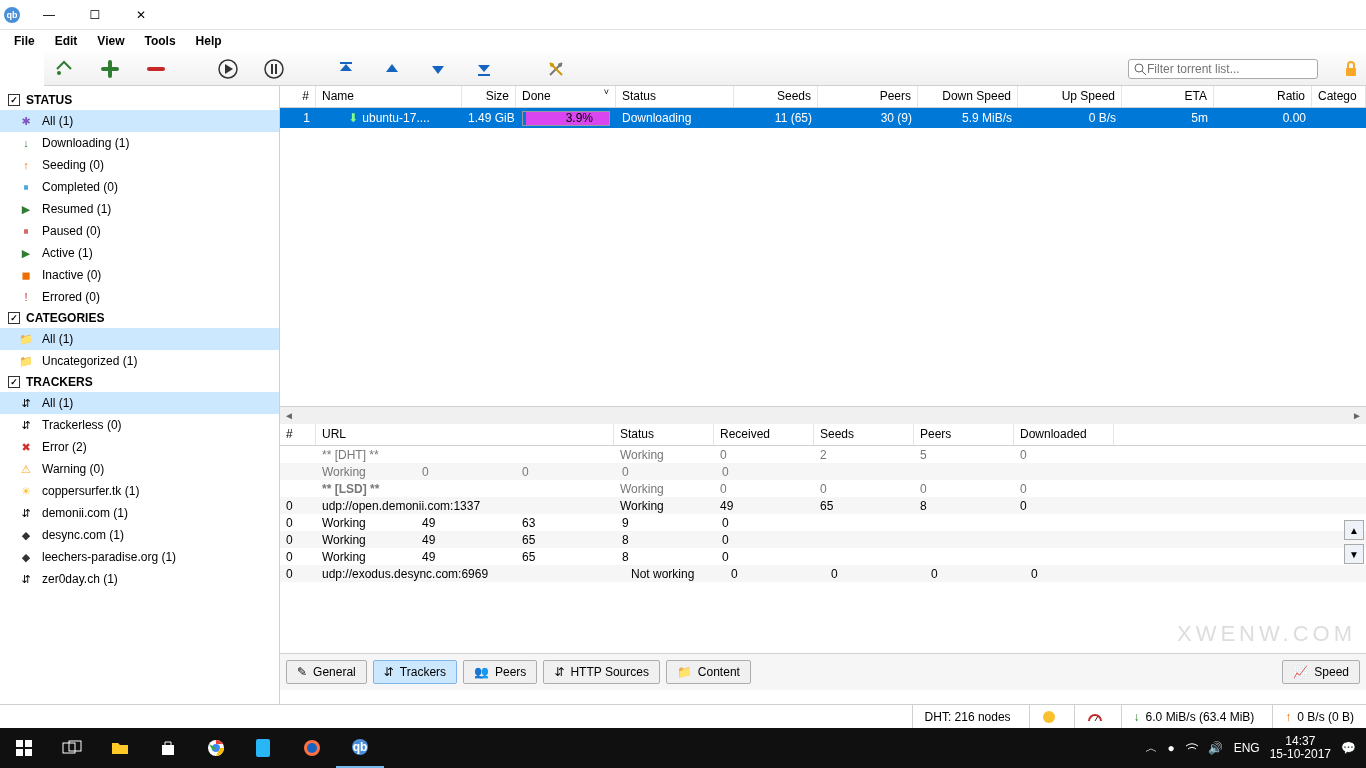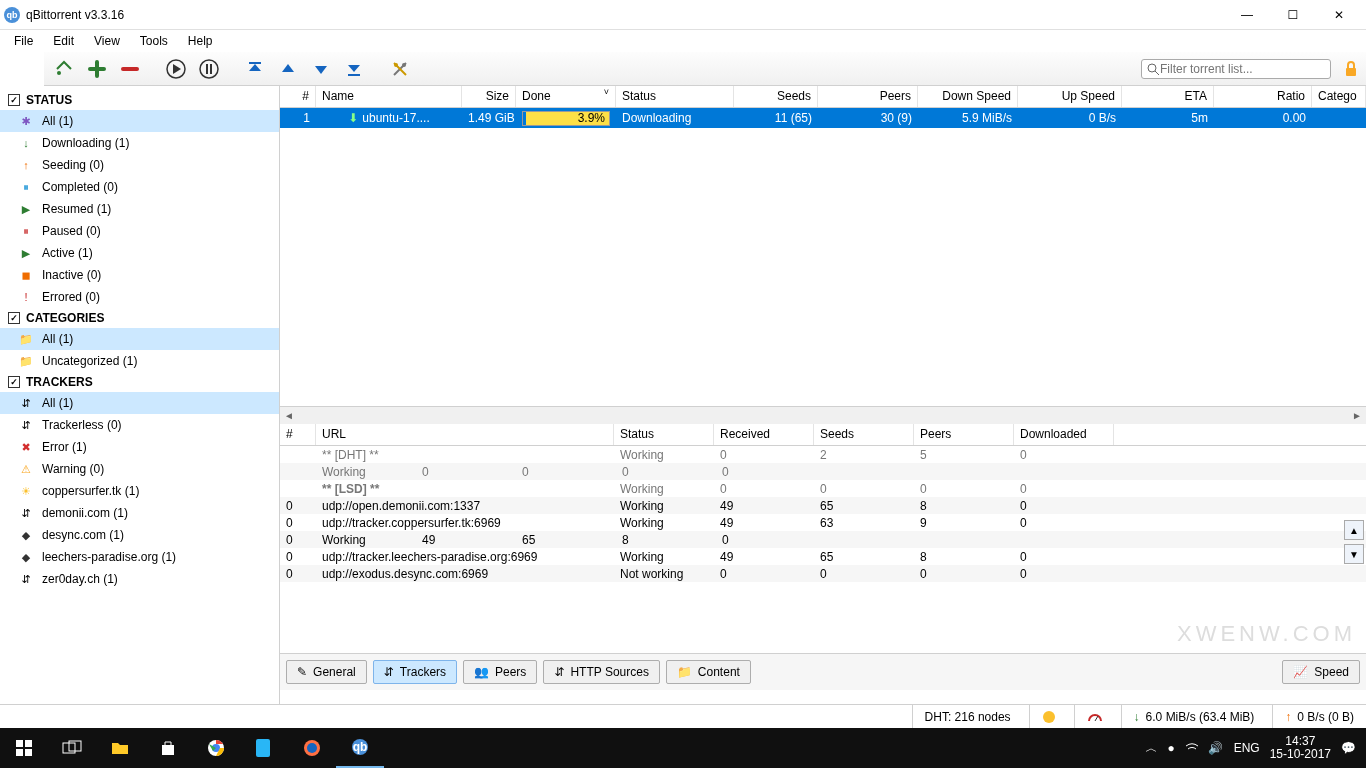"qBittorrent v3.3.16" div.title { html: <div>qBittorrent v3.3.16</div> -> none }
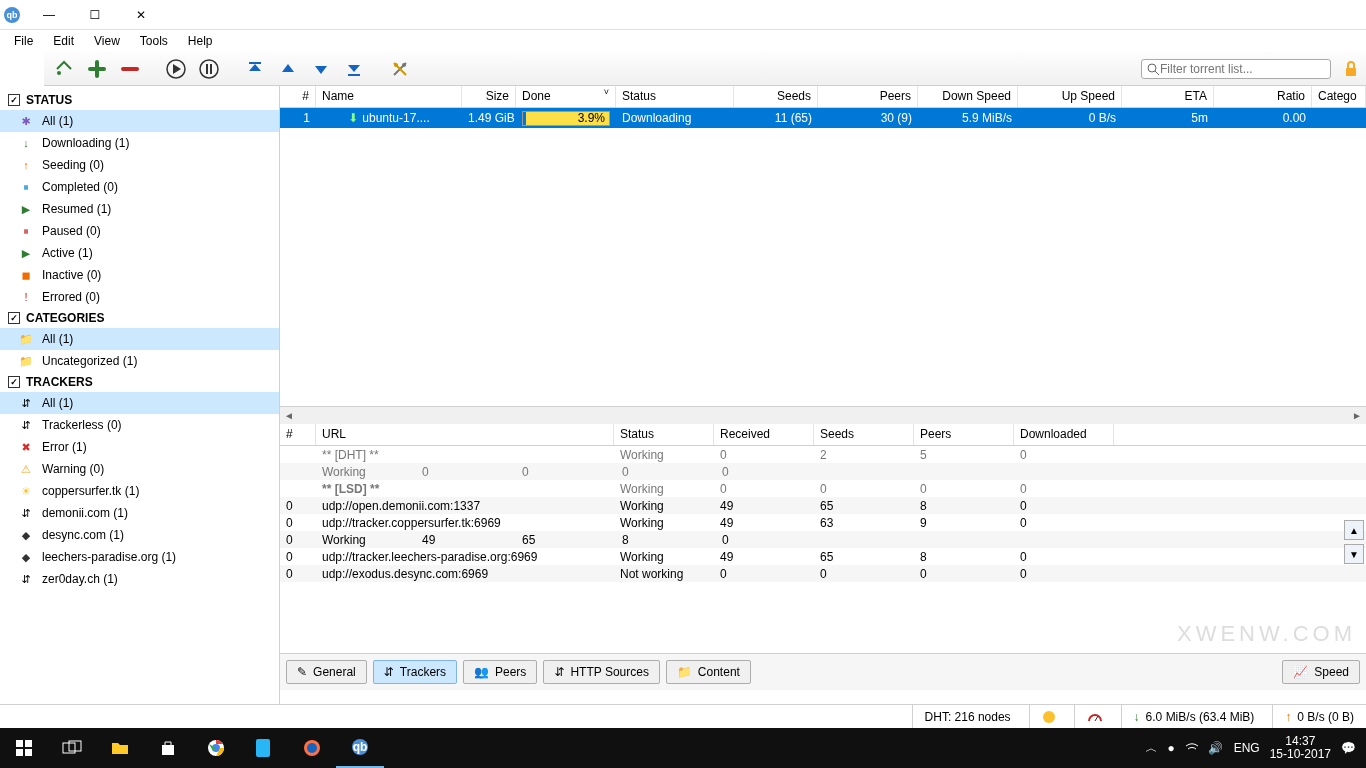"File" .menubar span { font-weight: none -> bold }
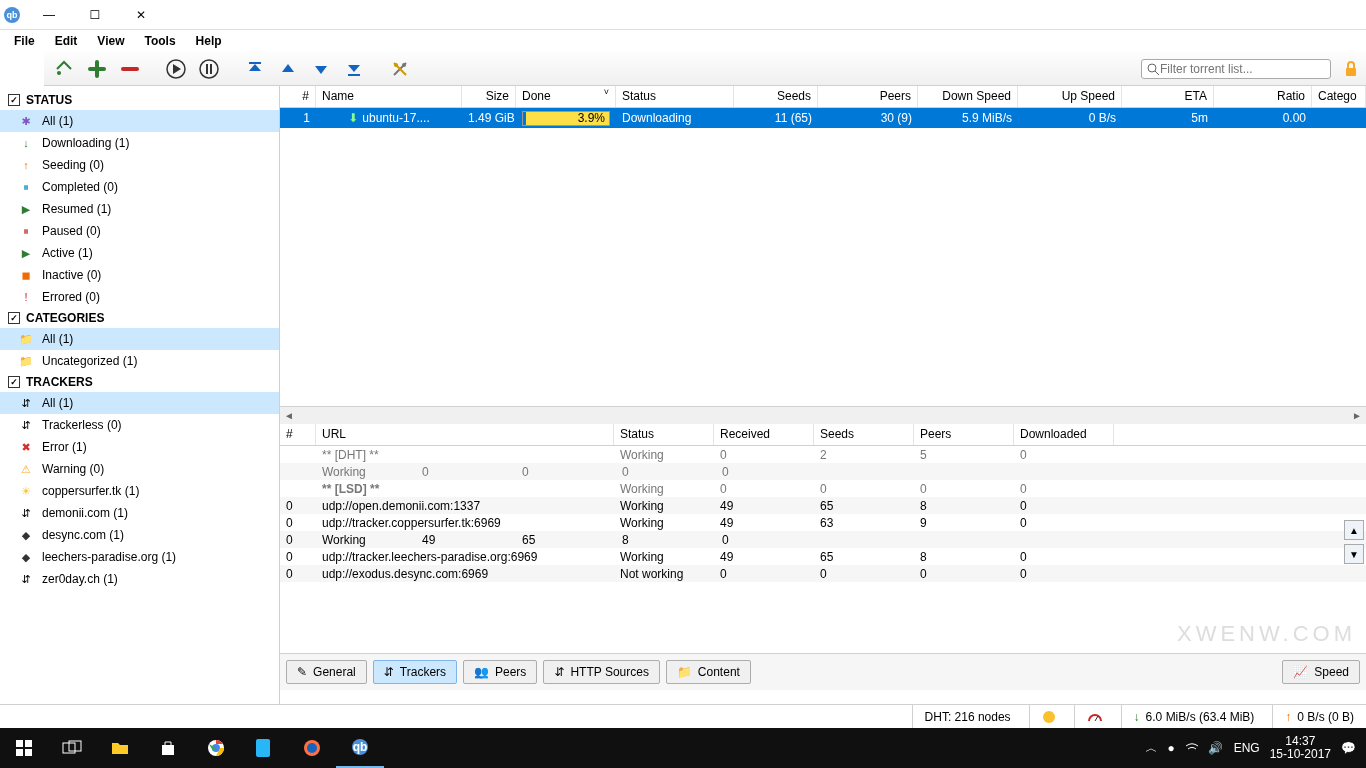"Filter torrent list..." .toolbar { gap: 5px -> 18px }
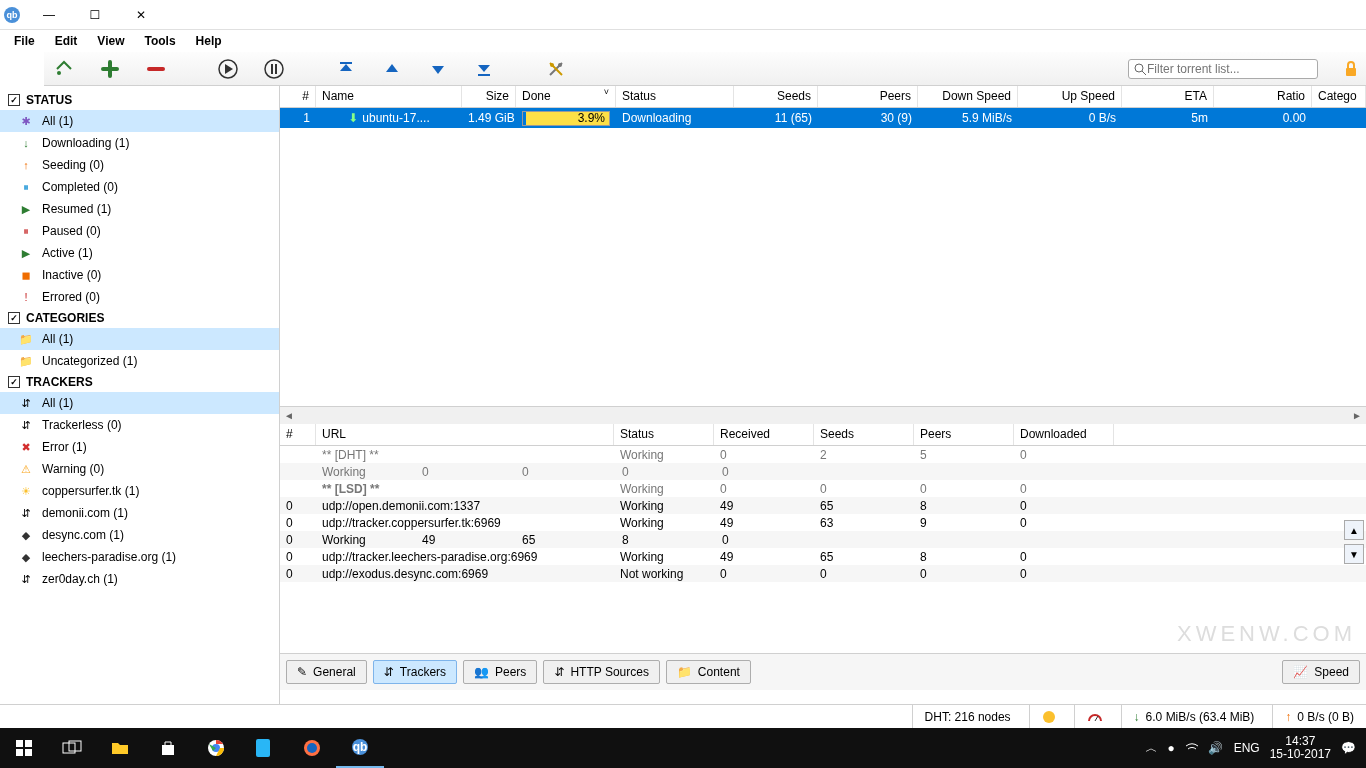"3.9%" .progwrap { background: #fde047 -> #d946ef; padding-right: 4px -> 16px }
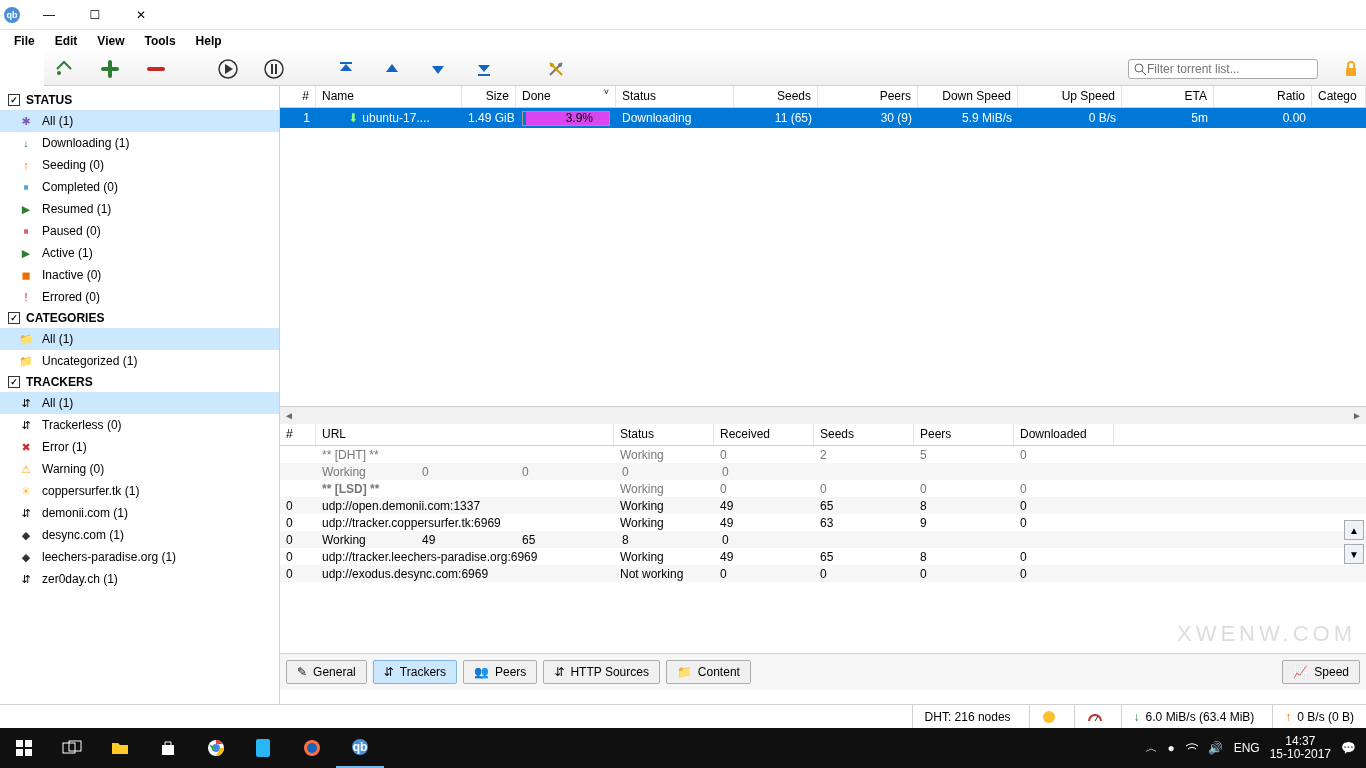"Error (1)" span { text: 1 -> 2 }
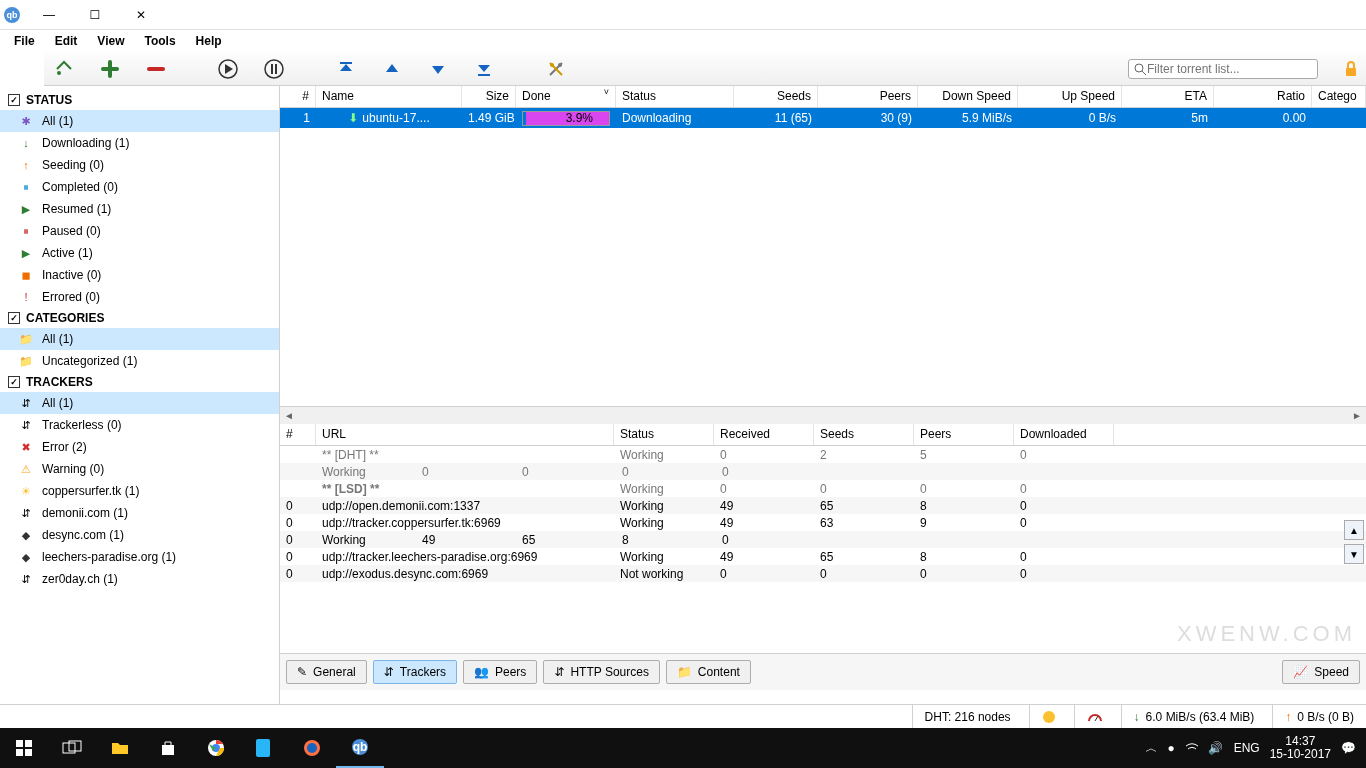"udp://tracker.coppersurfer.tk:6969" div.tk { html: <div>udp://tracker.coppersurfer.tk:6969</div> -> none }
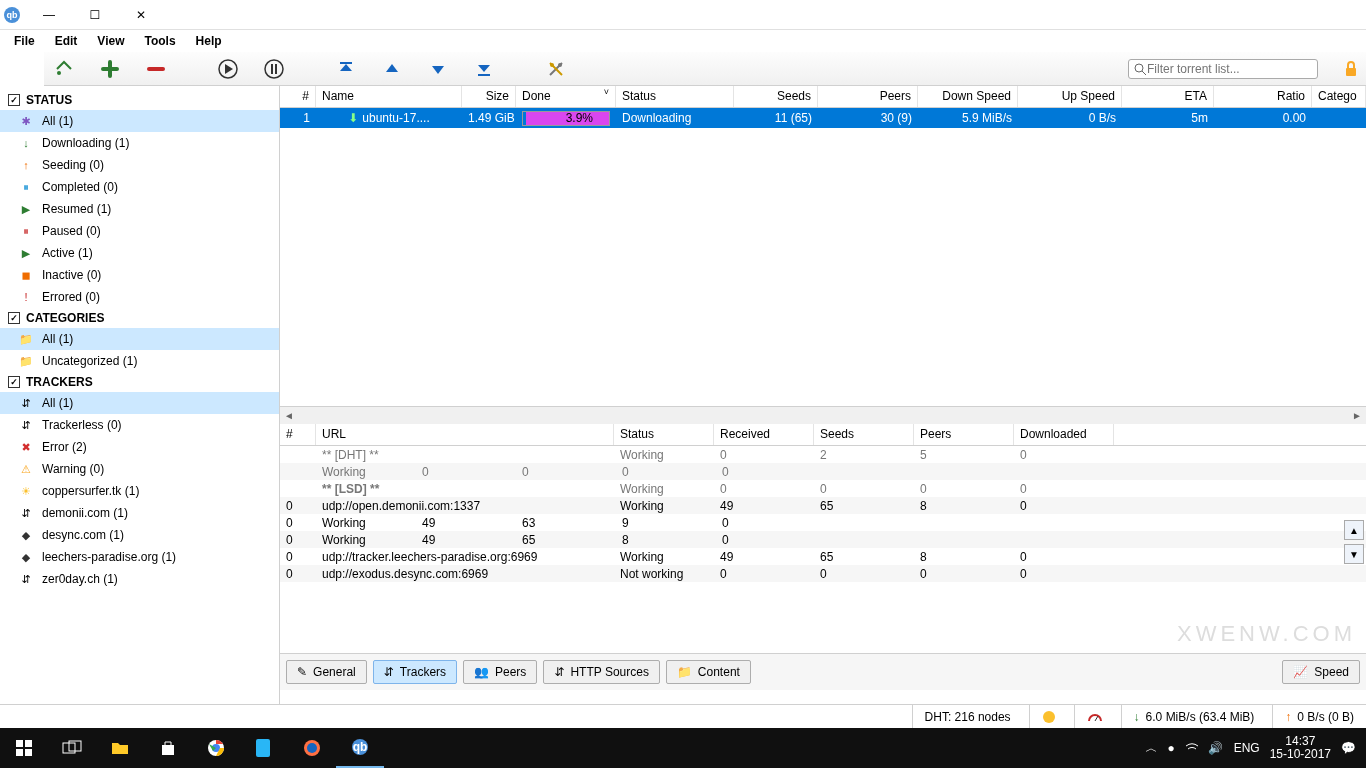"udp://tracker.leechers-paradise.org:6969" div.tk { html: <div>udp://tracker.leechers-paradise.org:6969</div> -> none }
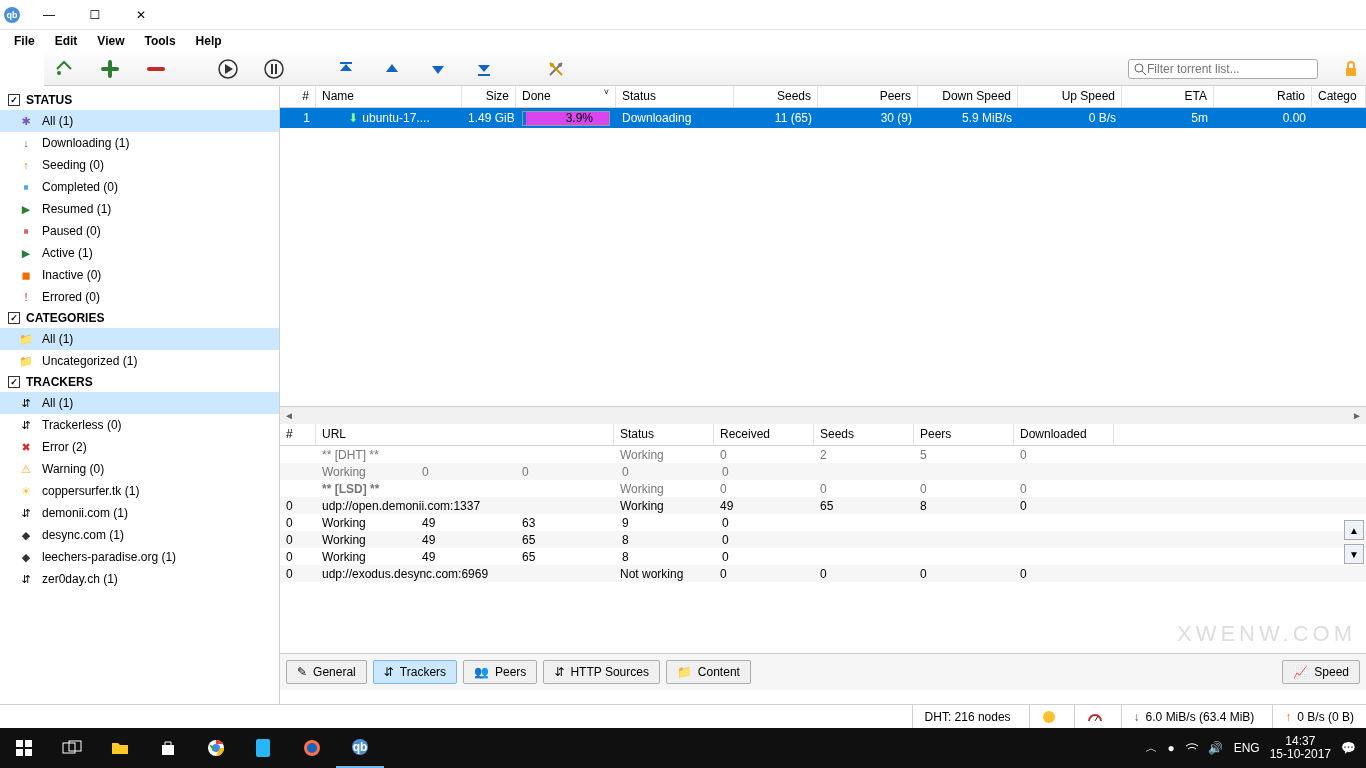"Not working" div.tk { margin-left: none -> 11px }
